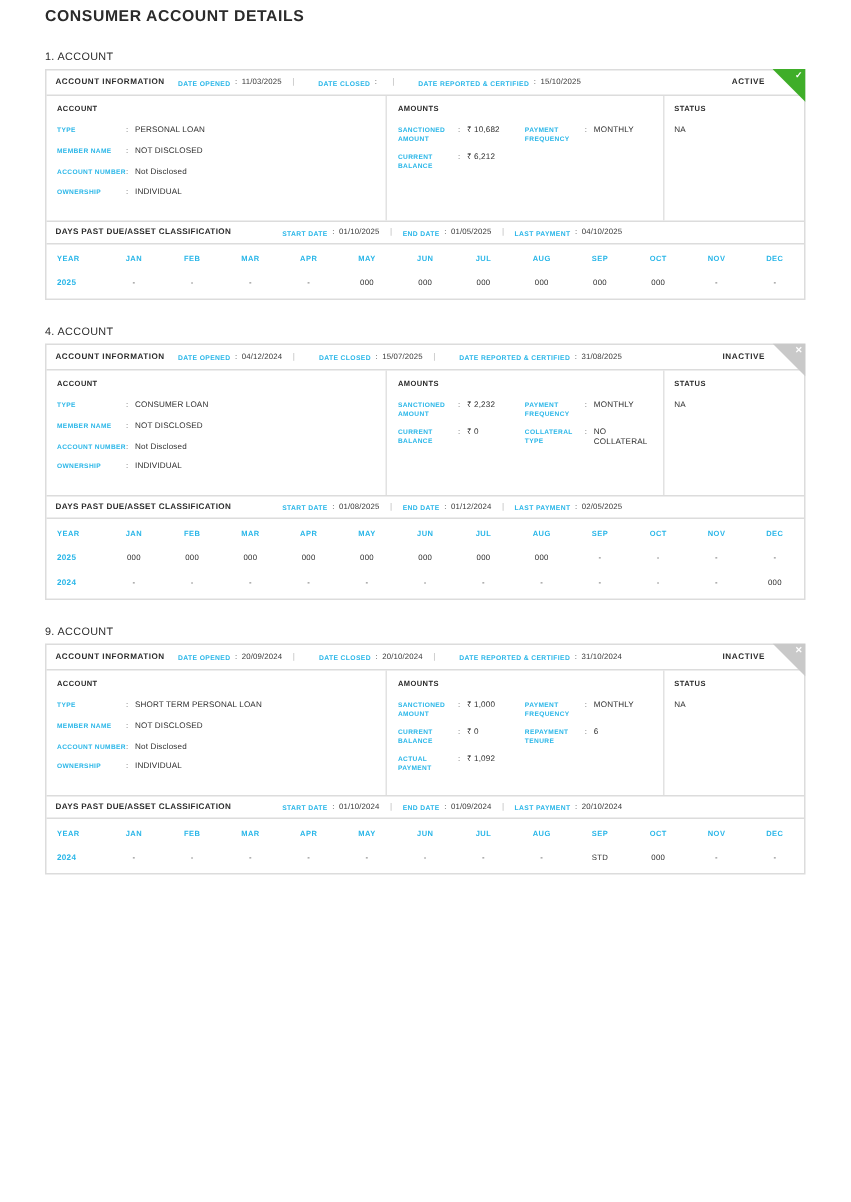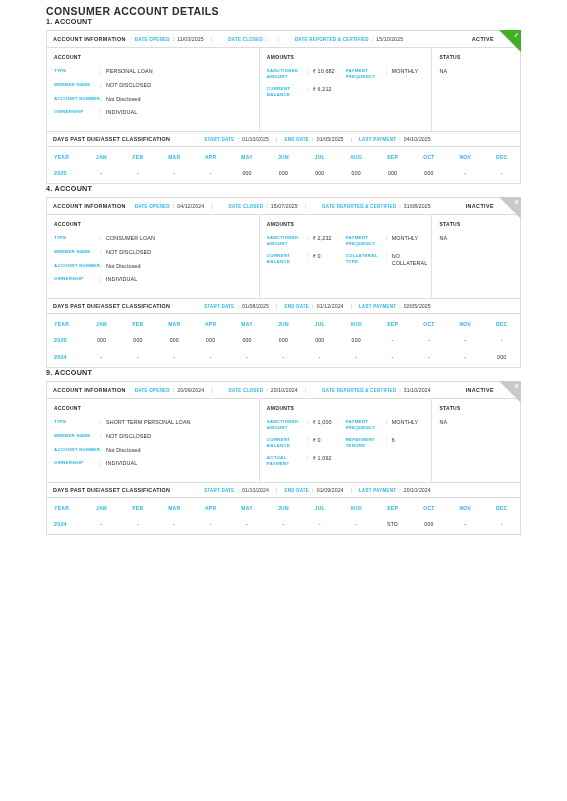"CONSUMER ACCOUNT DETAILS" .page { padding: 0 46px -> 0 30px }
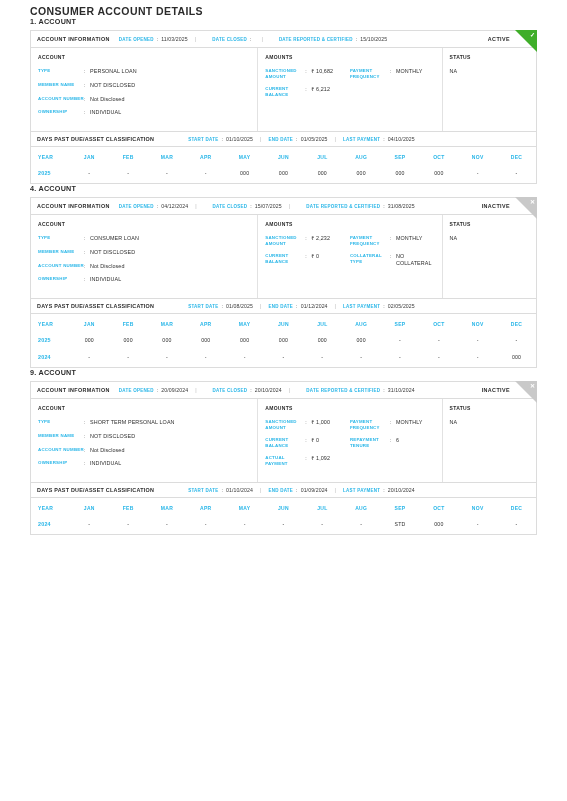"1. ACCOUNT" .section-title { font-weight: bold -> normal; margin-top: none -> 16px }
